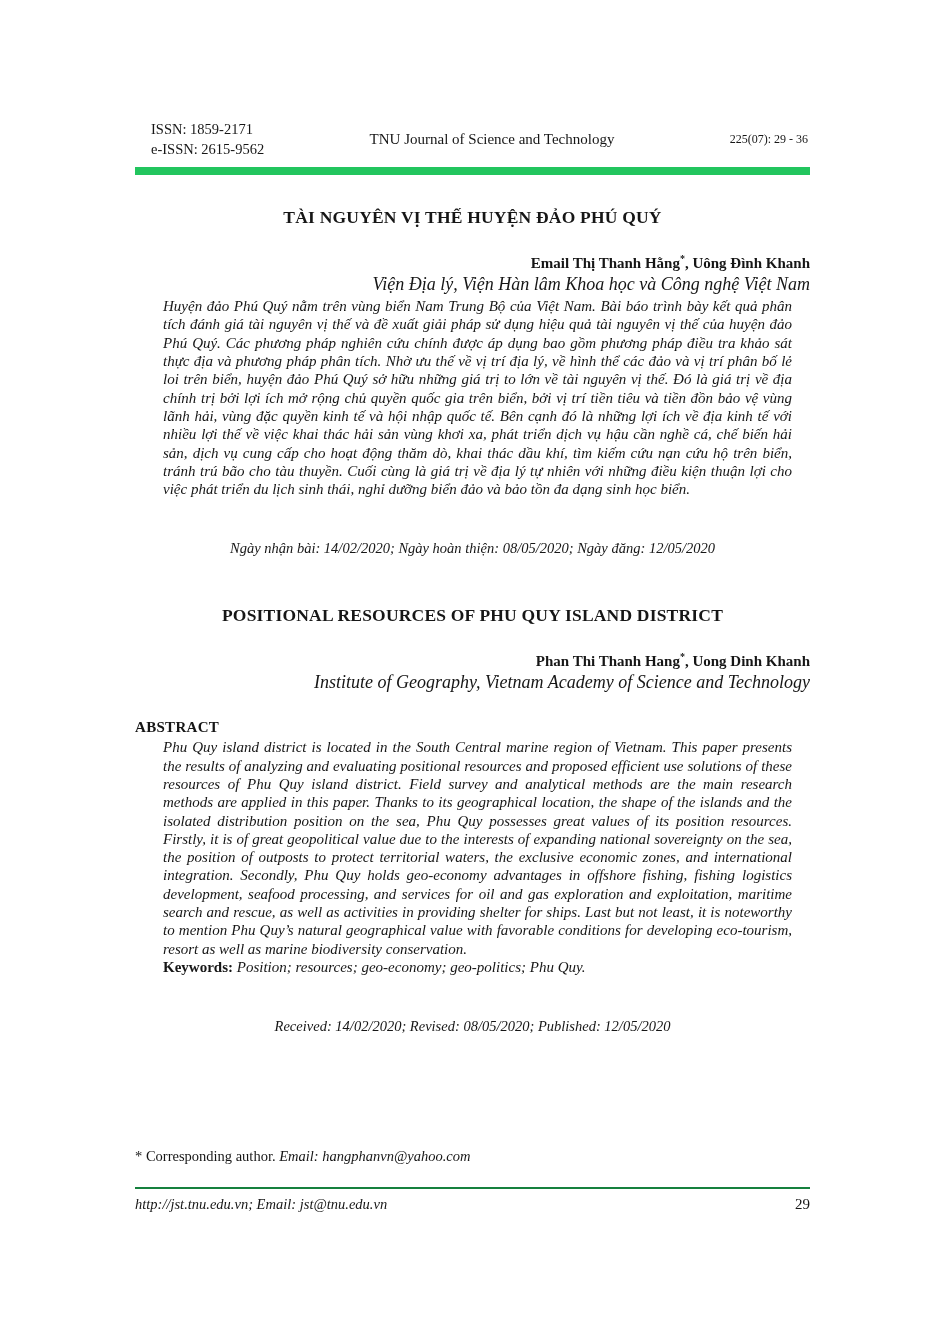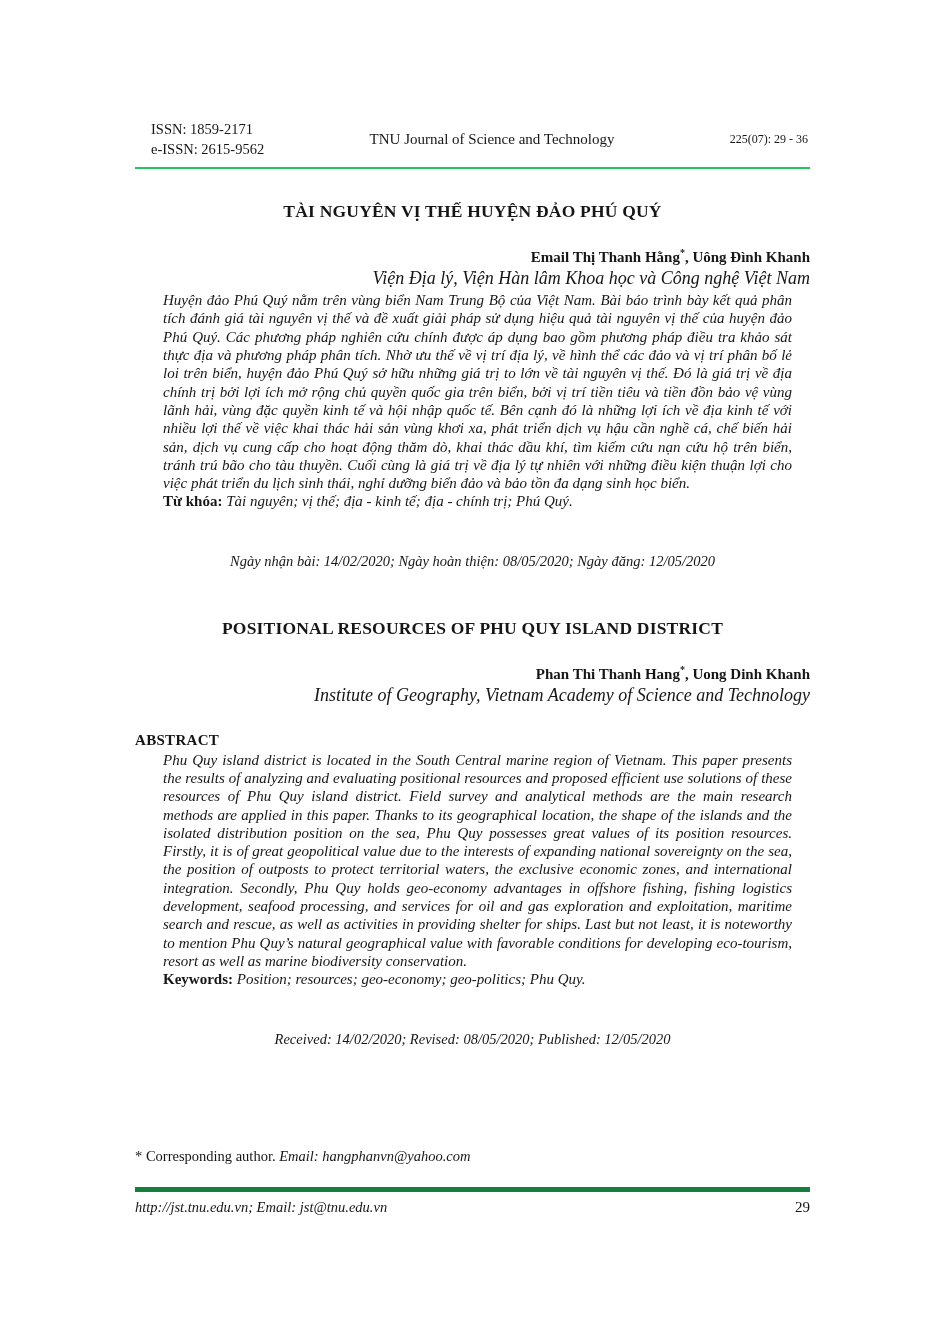"ISSN: 1859-2171" .journal-header { border-bottom: 2px solid #22c55e -> 8px solid #22c55e }
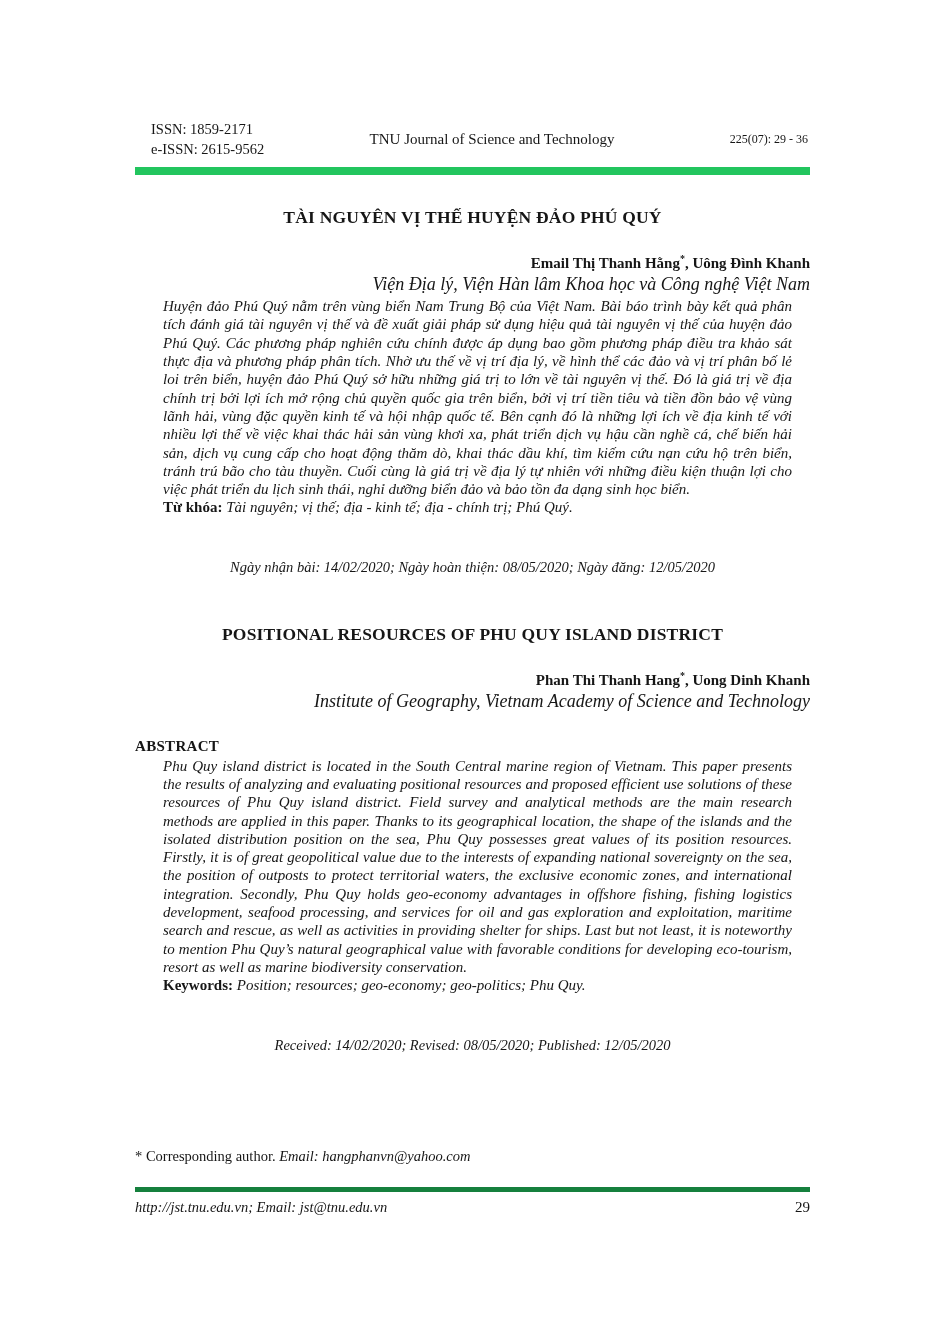"Từ khóa: Tài nguyên; vị" div.keywords-line { html: <div> <span>Từ khóa:</span><span>Tài nguyên; vị thế; địa - kinh tế; địa - chính trị; Phú Quý.</span> </div> -> none }
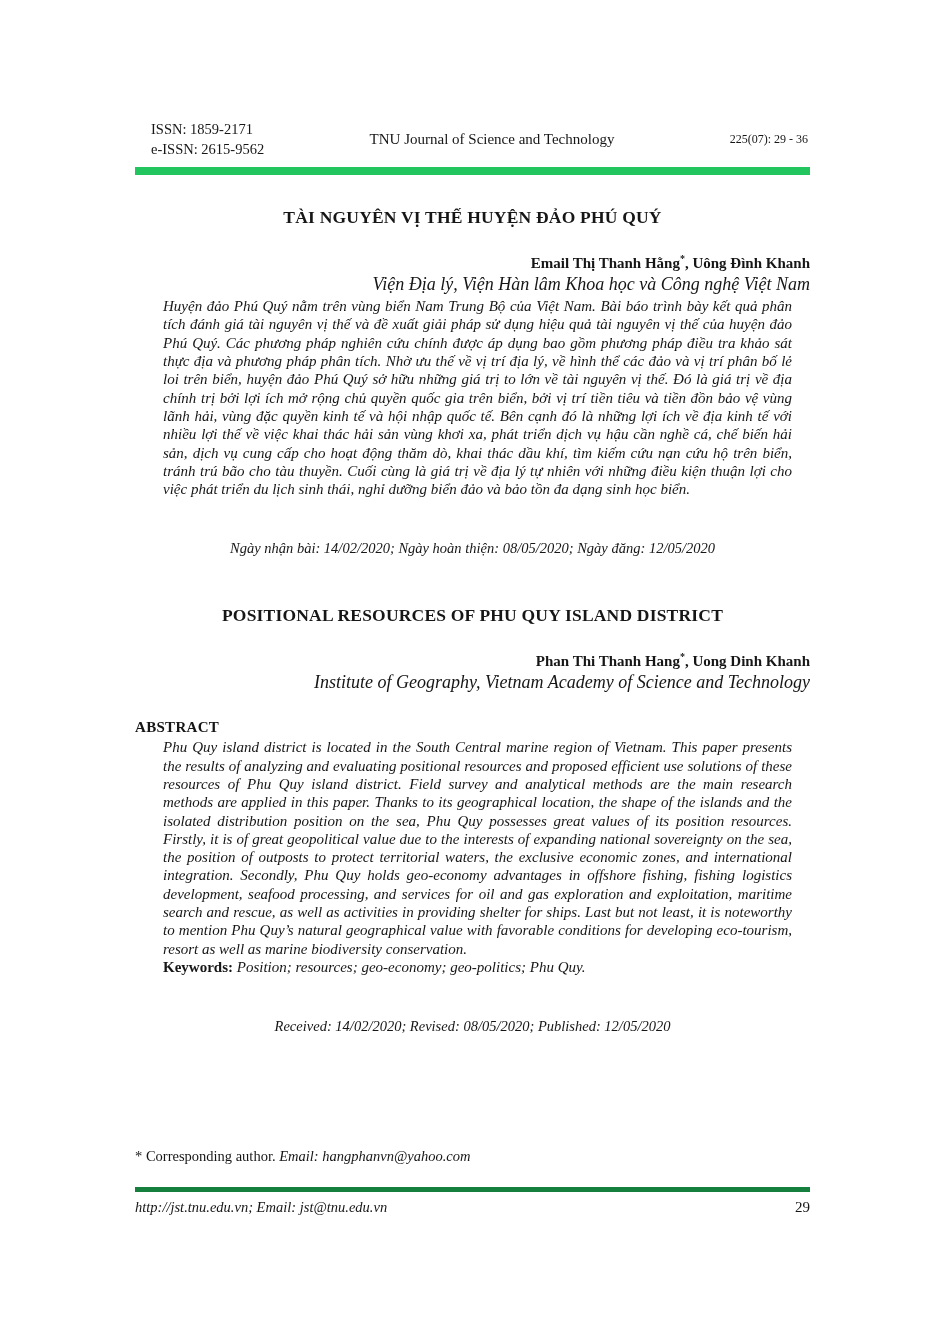"http://jst.tnu.edu.vn; Email:" .page-footer { border-top: 5px solid #15803d -> 2px solid #15803d }
